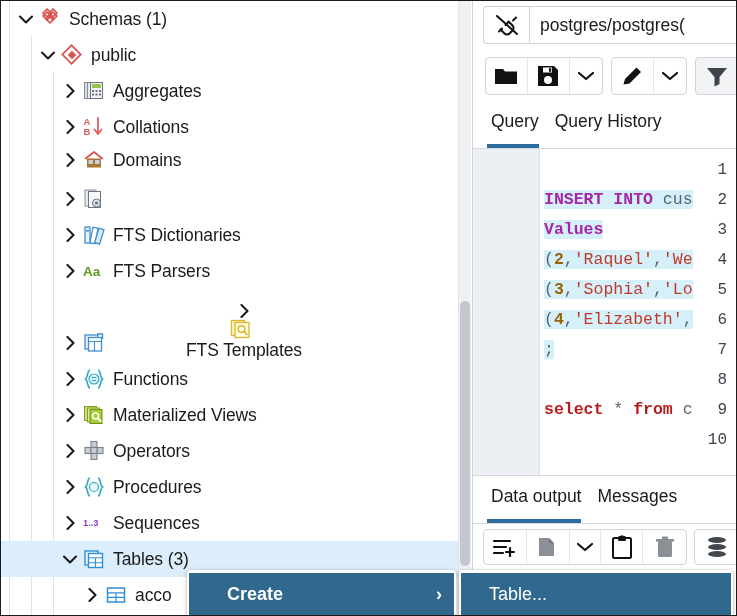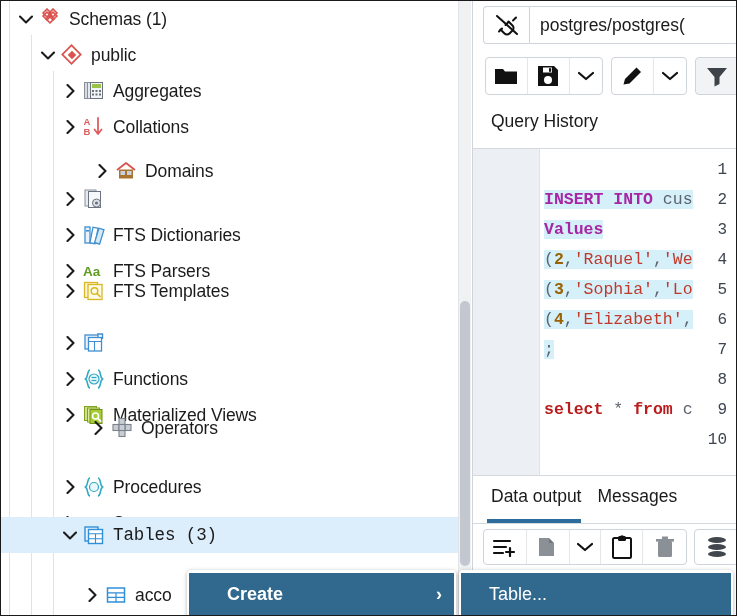"Query" div.tab { html: none -> <div> <span>Query</span> </div> }
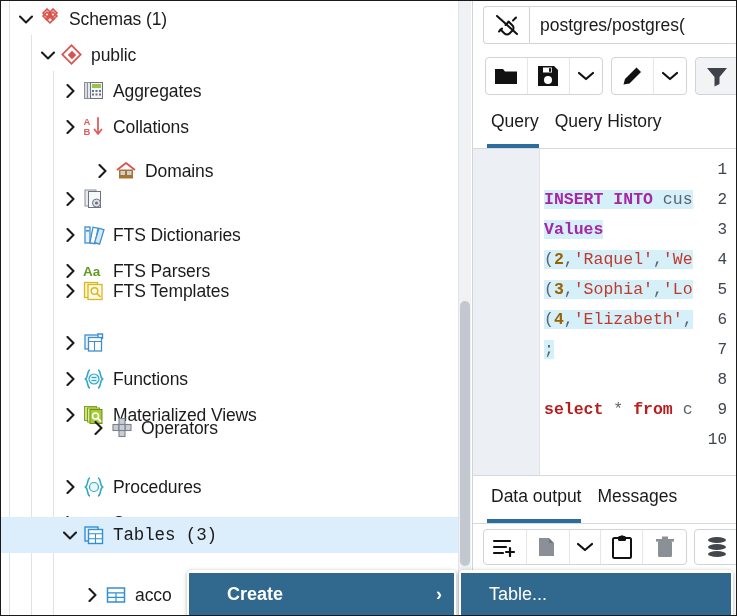"Domains" div.tree-row { margin-left: 32px -> none; top: 152px -> 141px }
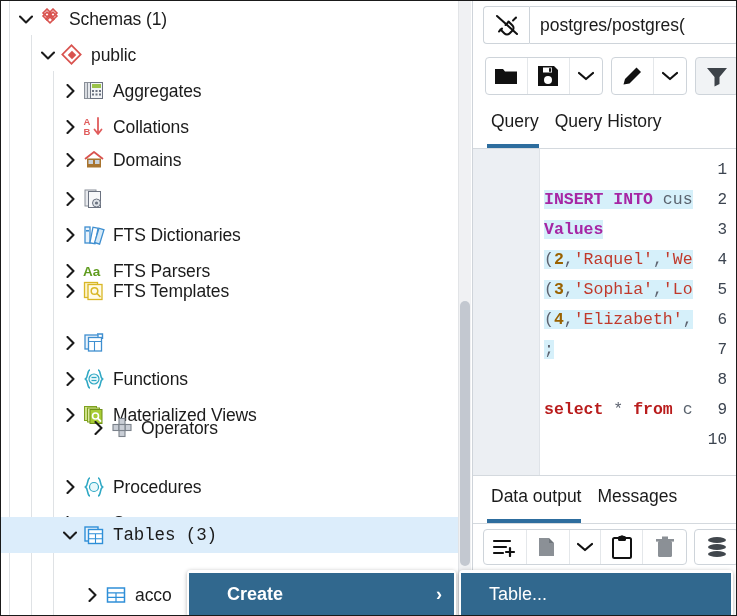"FTS Templates" div.tree-row { flex-direction: none -> column; top: 272px -> 303px }
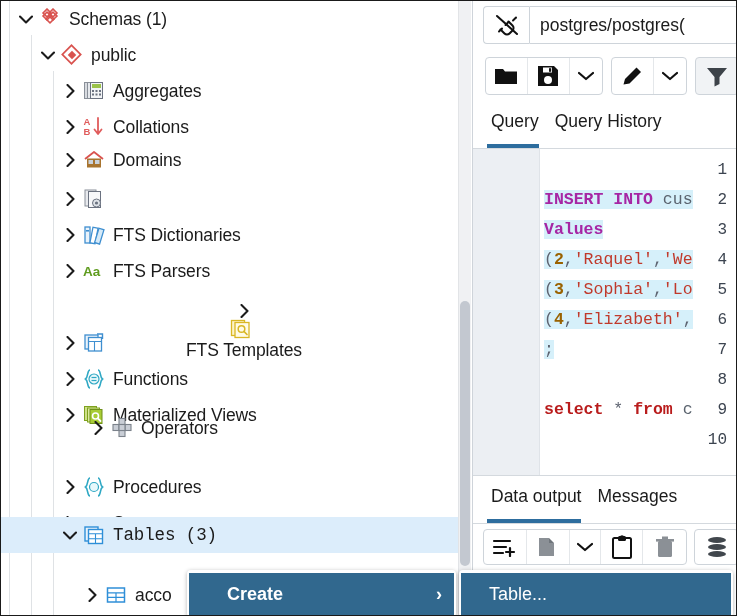"Operators" div.tree-row { margin-left: 28px -> none; top: 409px -> 432px }
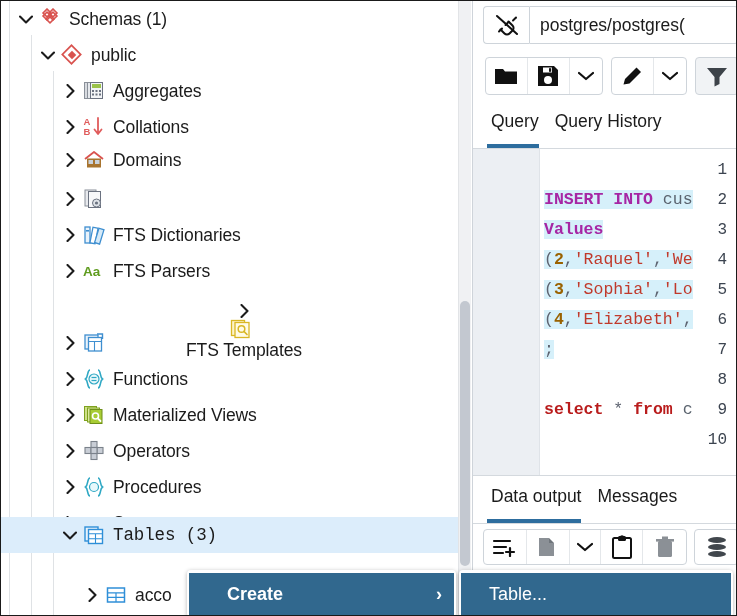"Tables (3)" div.tree-row { font-family: Liberation Mono, monospace -> none; top: 516px -> 540px }
